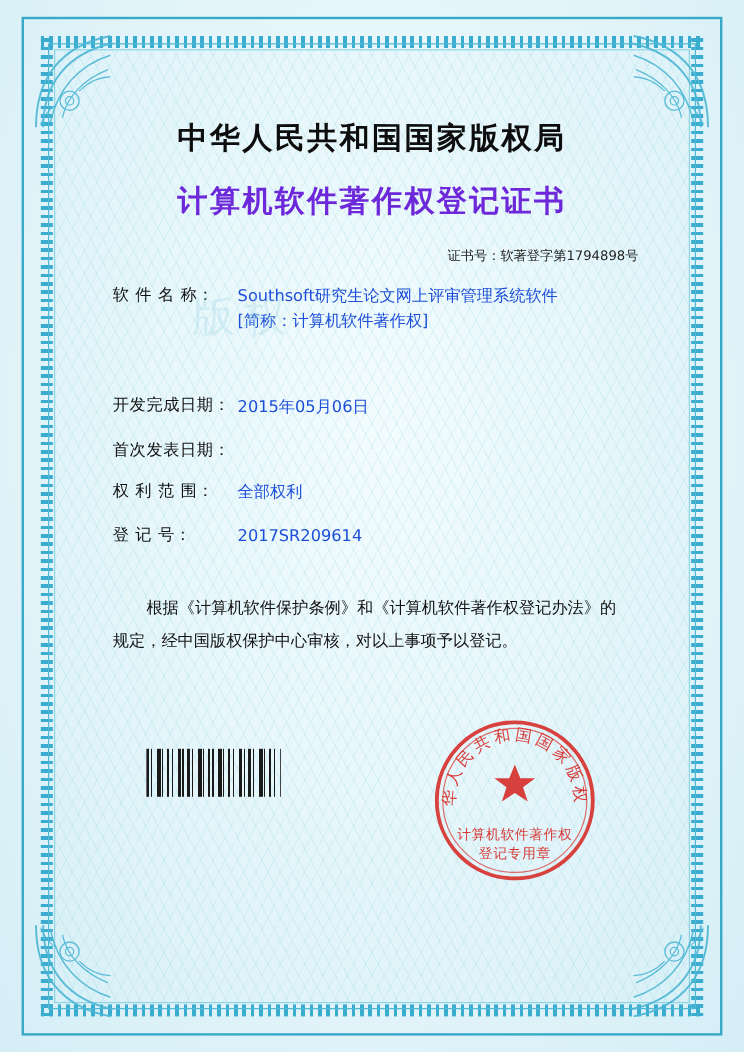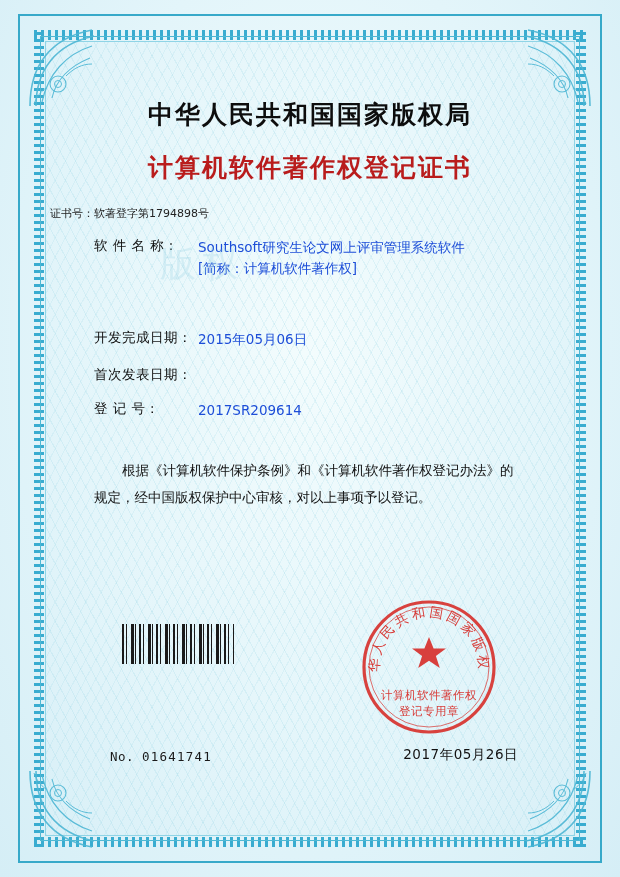"计算机软件著作权登记证书" .title-2 { color: #b91c1c -> #6d28d9 }
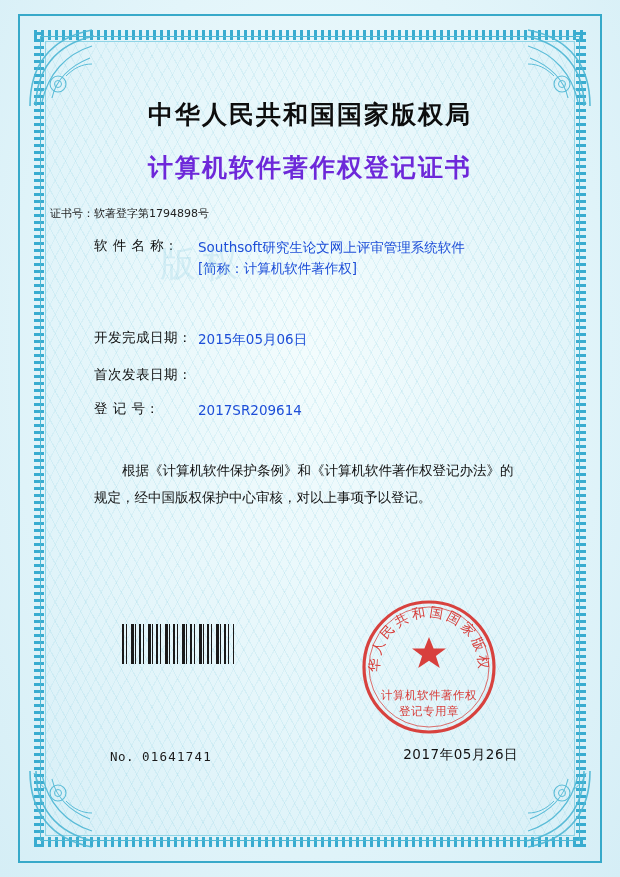"证书号：软著登字第1794898号" .cert-no { text-align: left -> right }
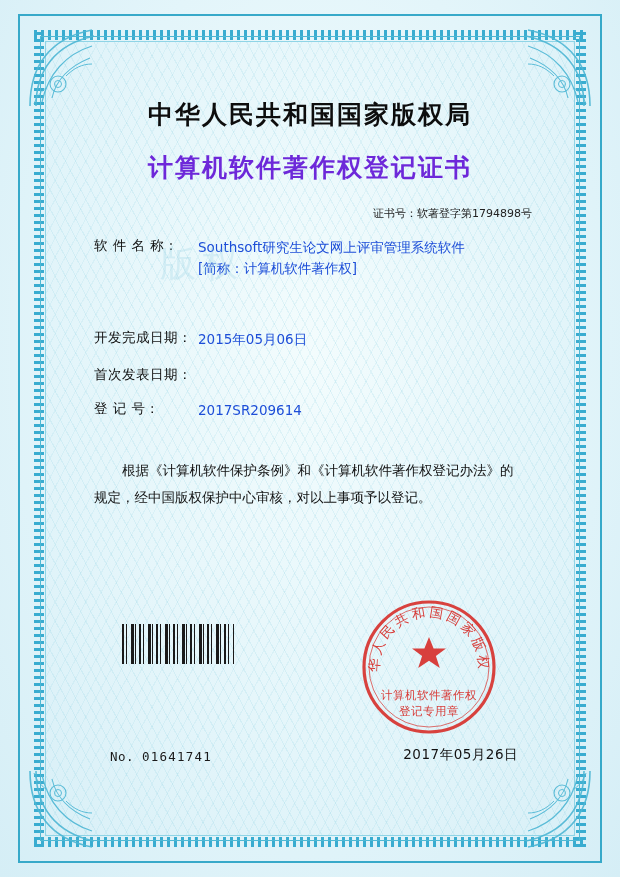"权 利 范 围：" div.field-row { html: none -> <div> <div>权 利 范 围：</div> <div>全部权利</div> </div> }
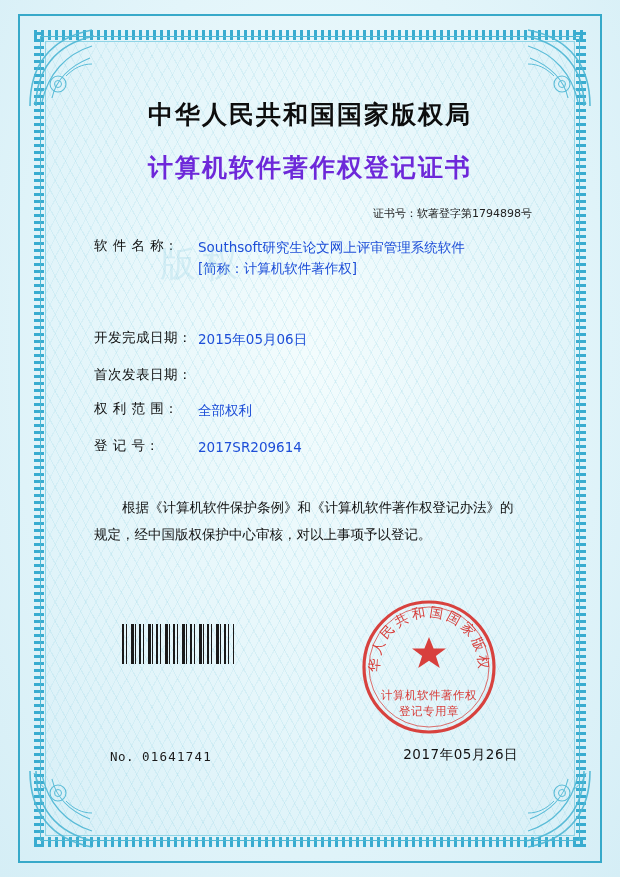"No. 01641741" div.footer { html: <div> <div> <span>No.</span> <span>01641741</span> </div> <div>2017年05月26日</div> </div> -> none }
